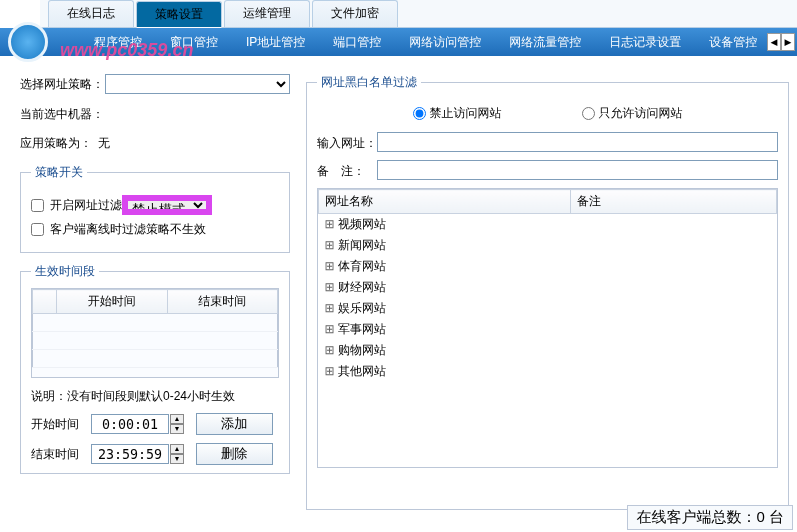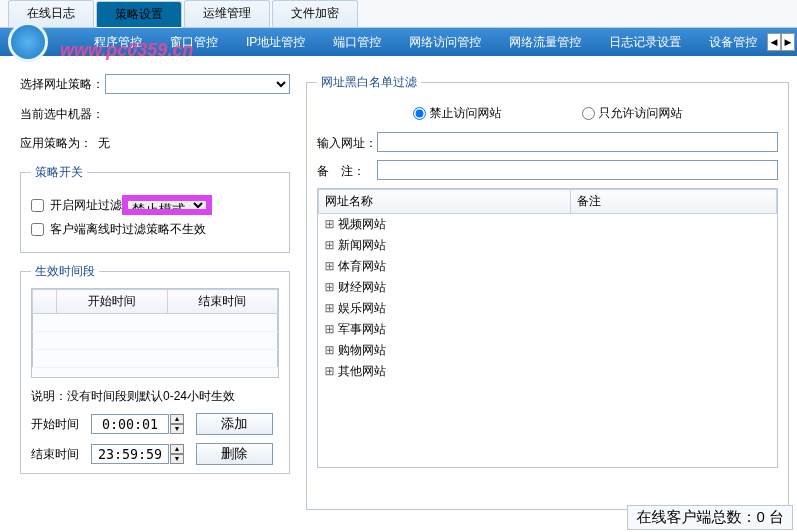"在线日志" .tabs-top { margin-left: none -> 40px }
